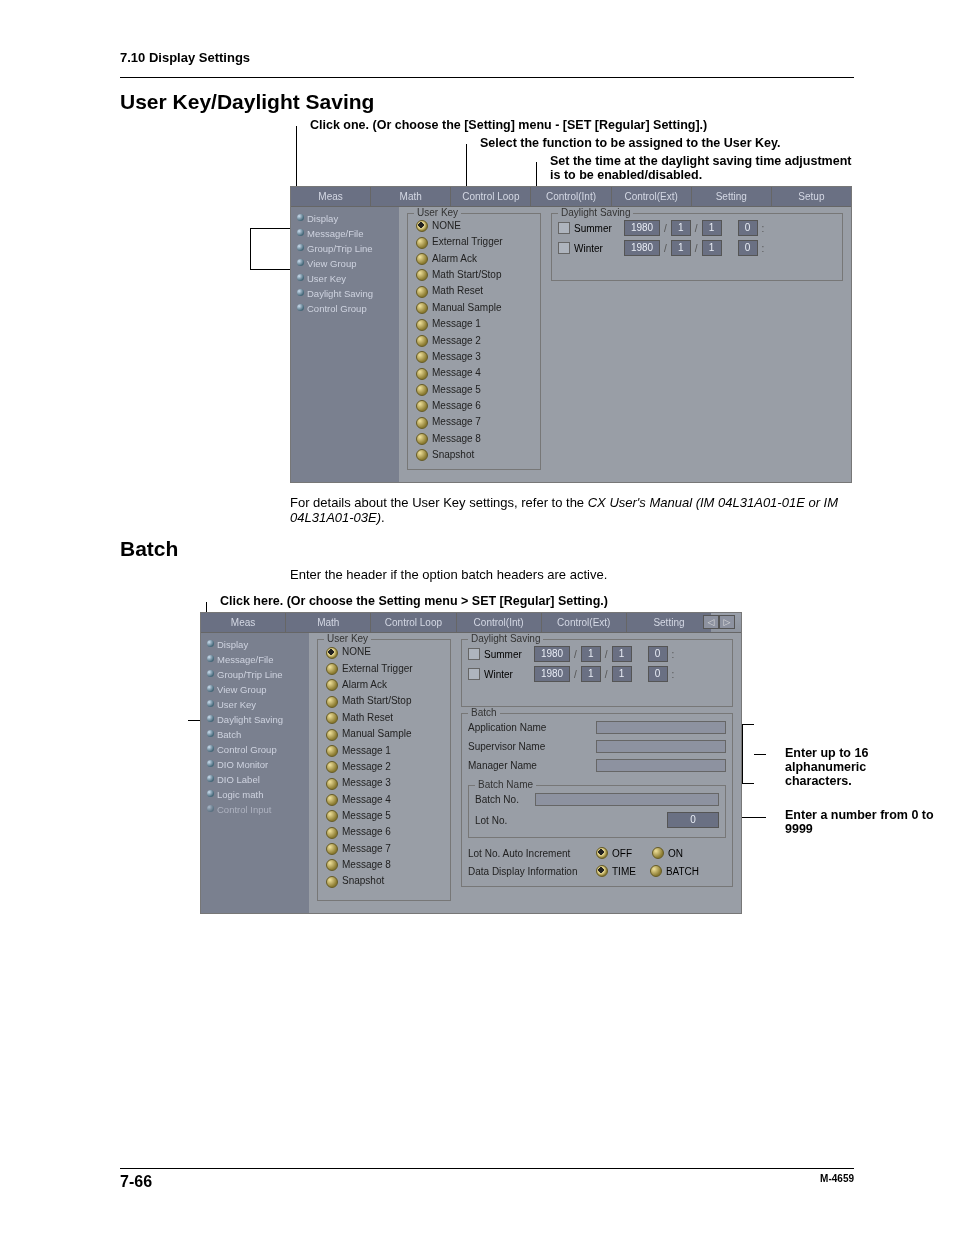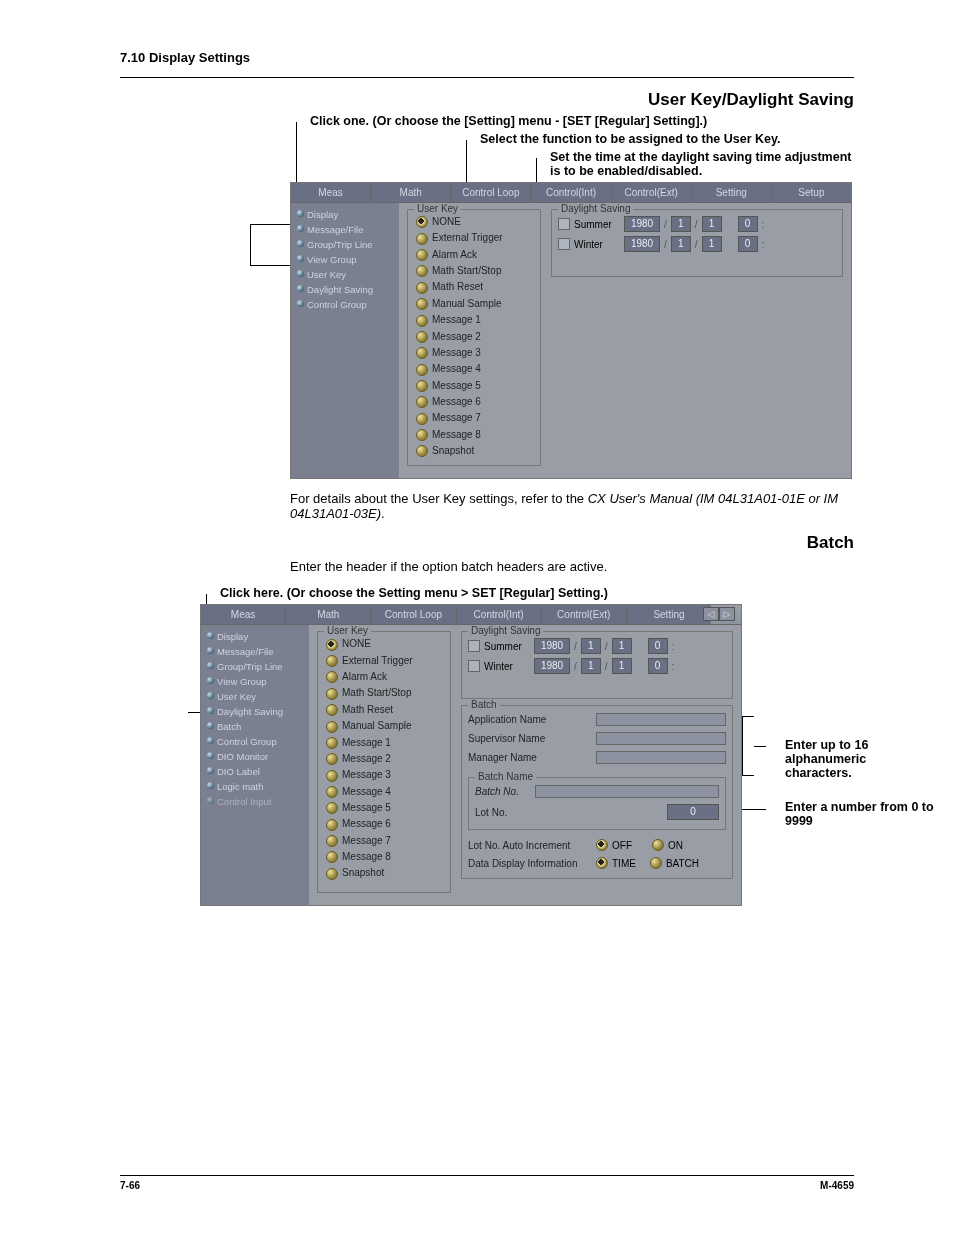"User Key/Daylight Saving" h2.section-title { font-size: 17px -> 21px; text-align: right -> none }
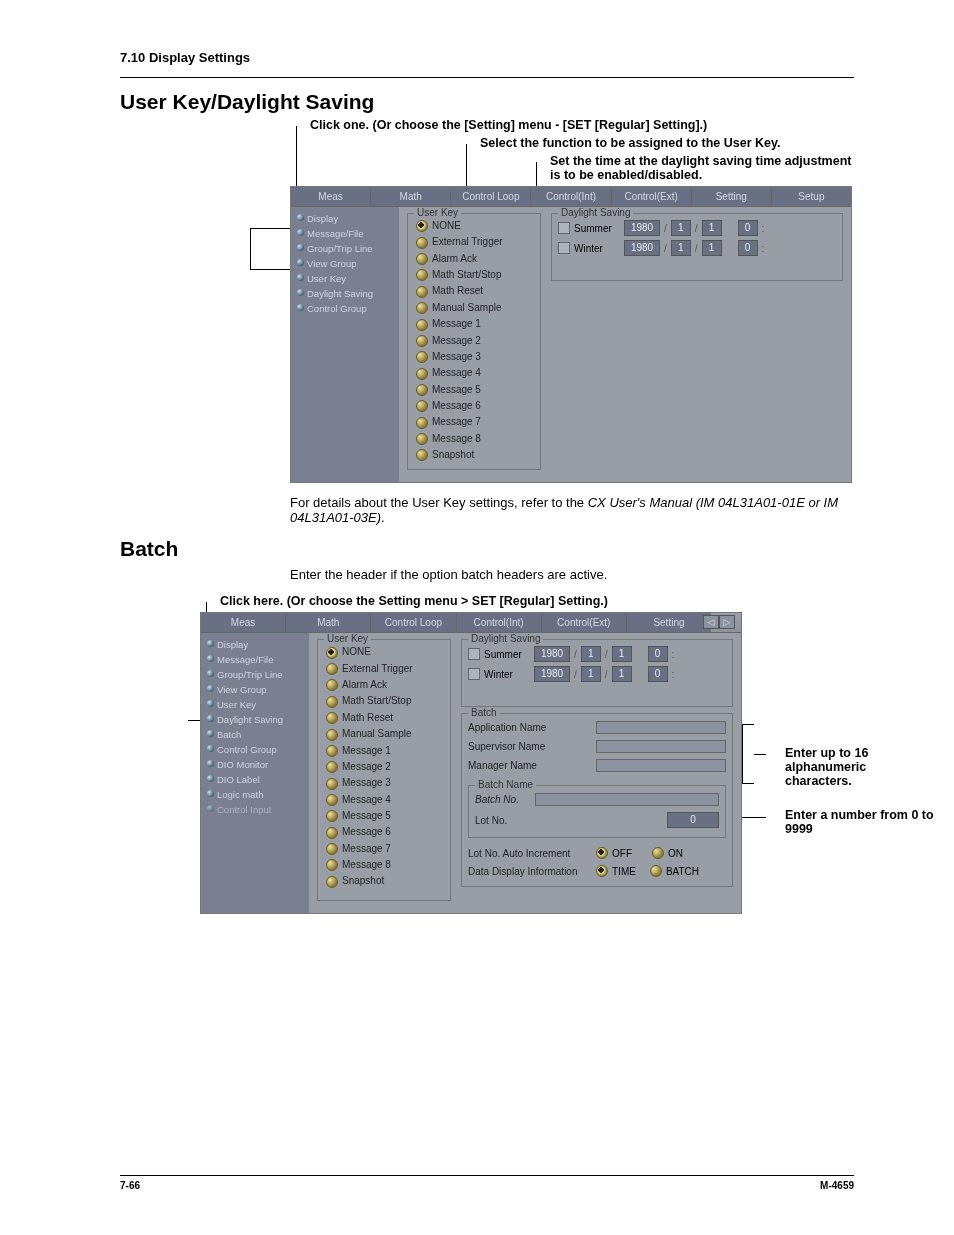"Batch No." span.batch-label { font-style: italic -> none }
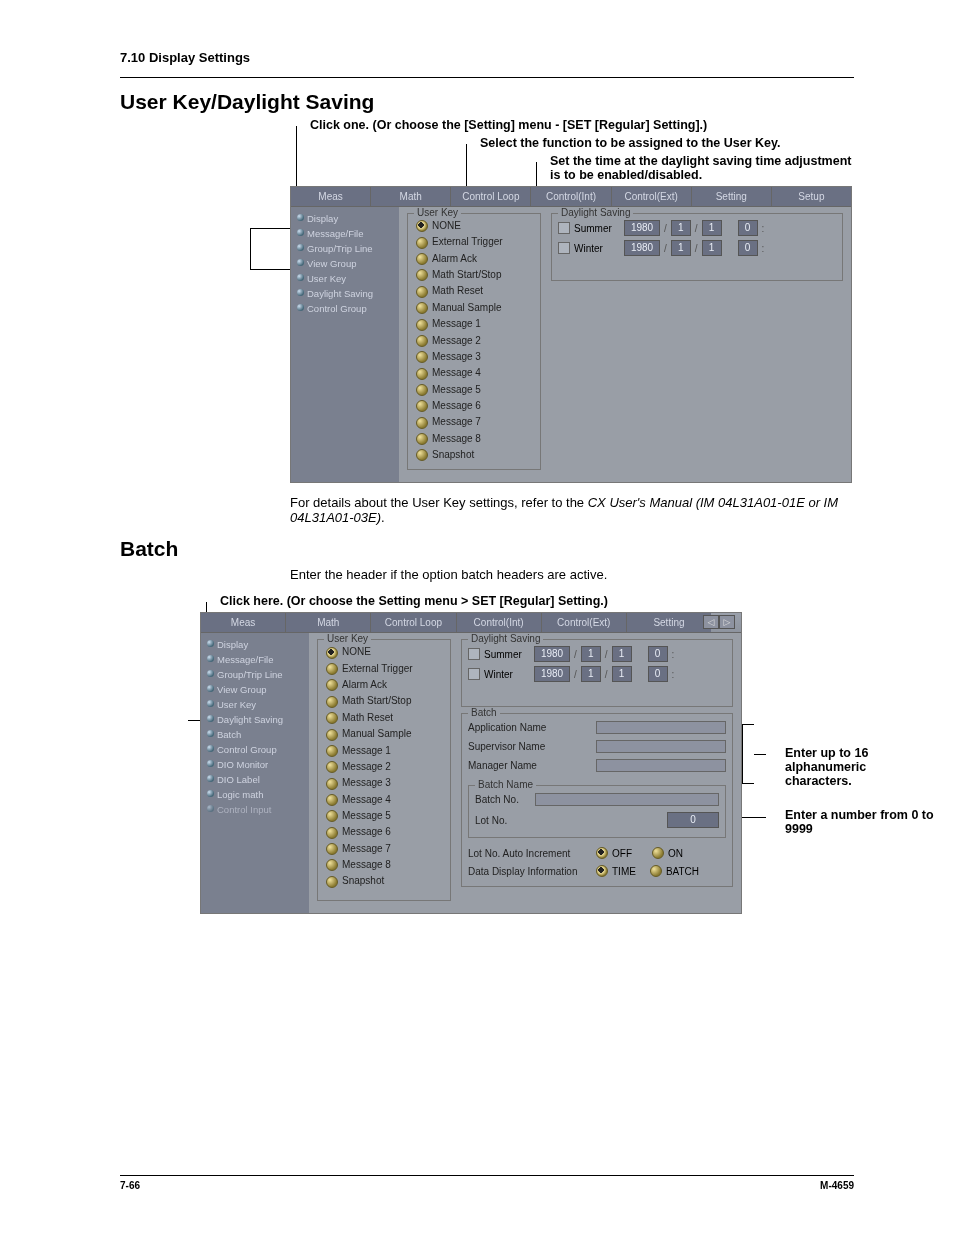"7-66" .footer .pg { font-size: 10px -> 16px }
